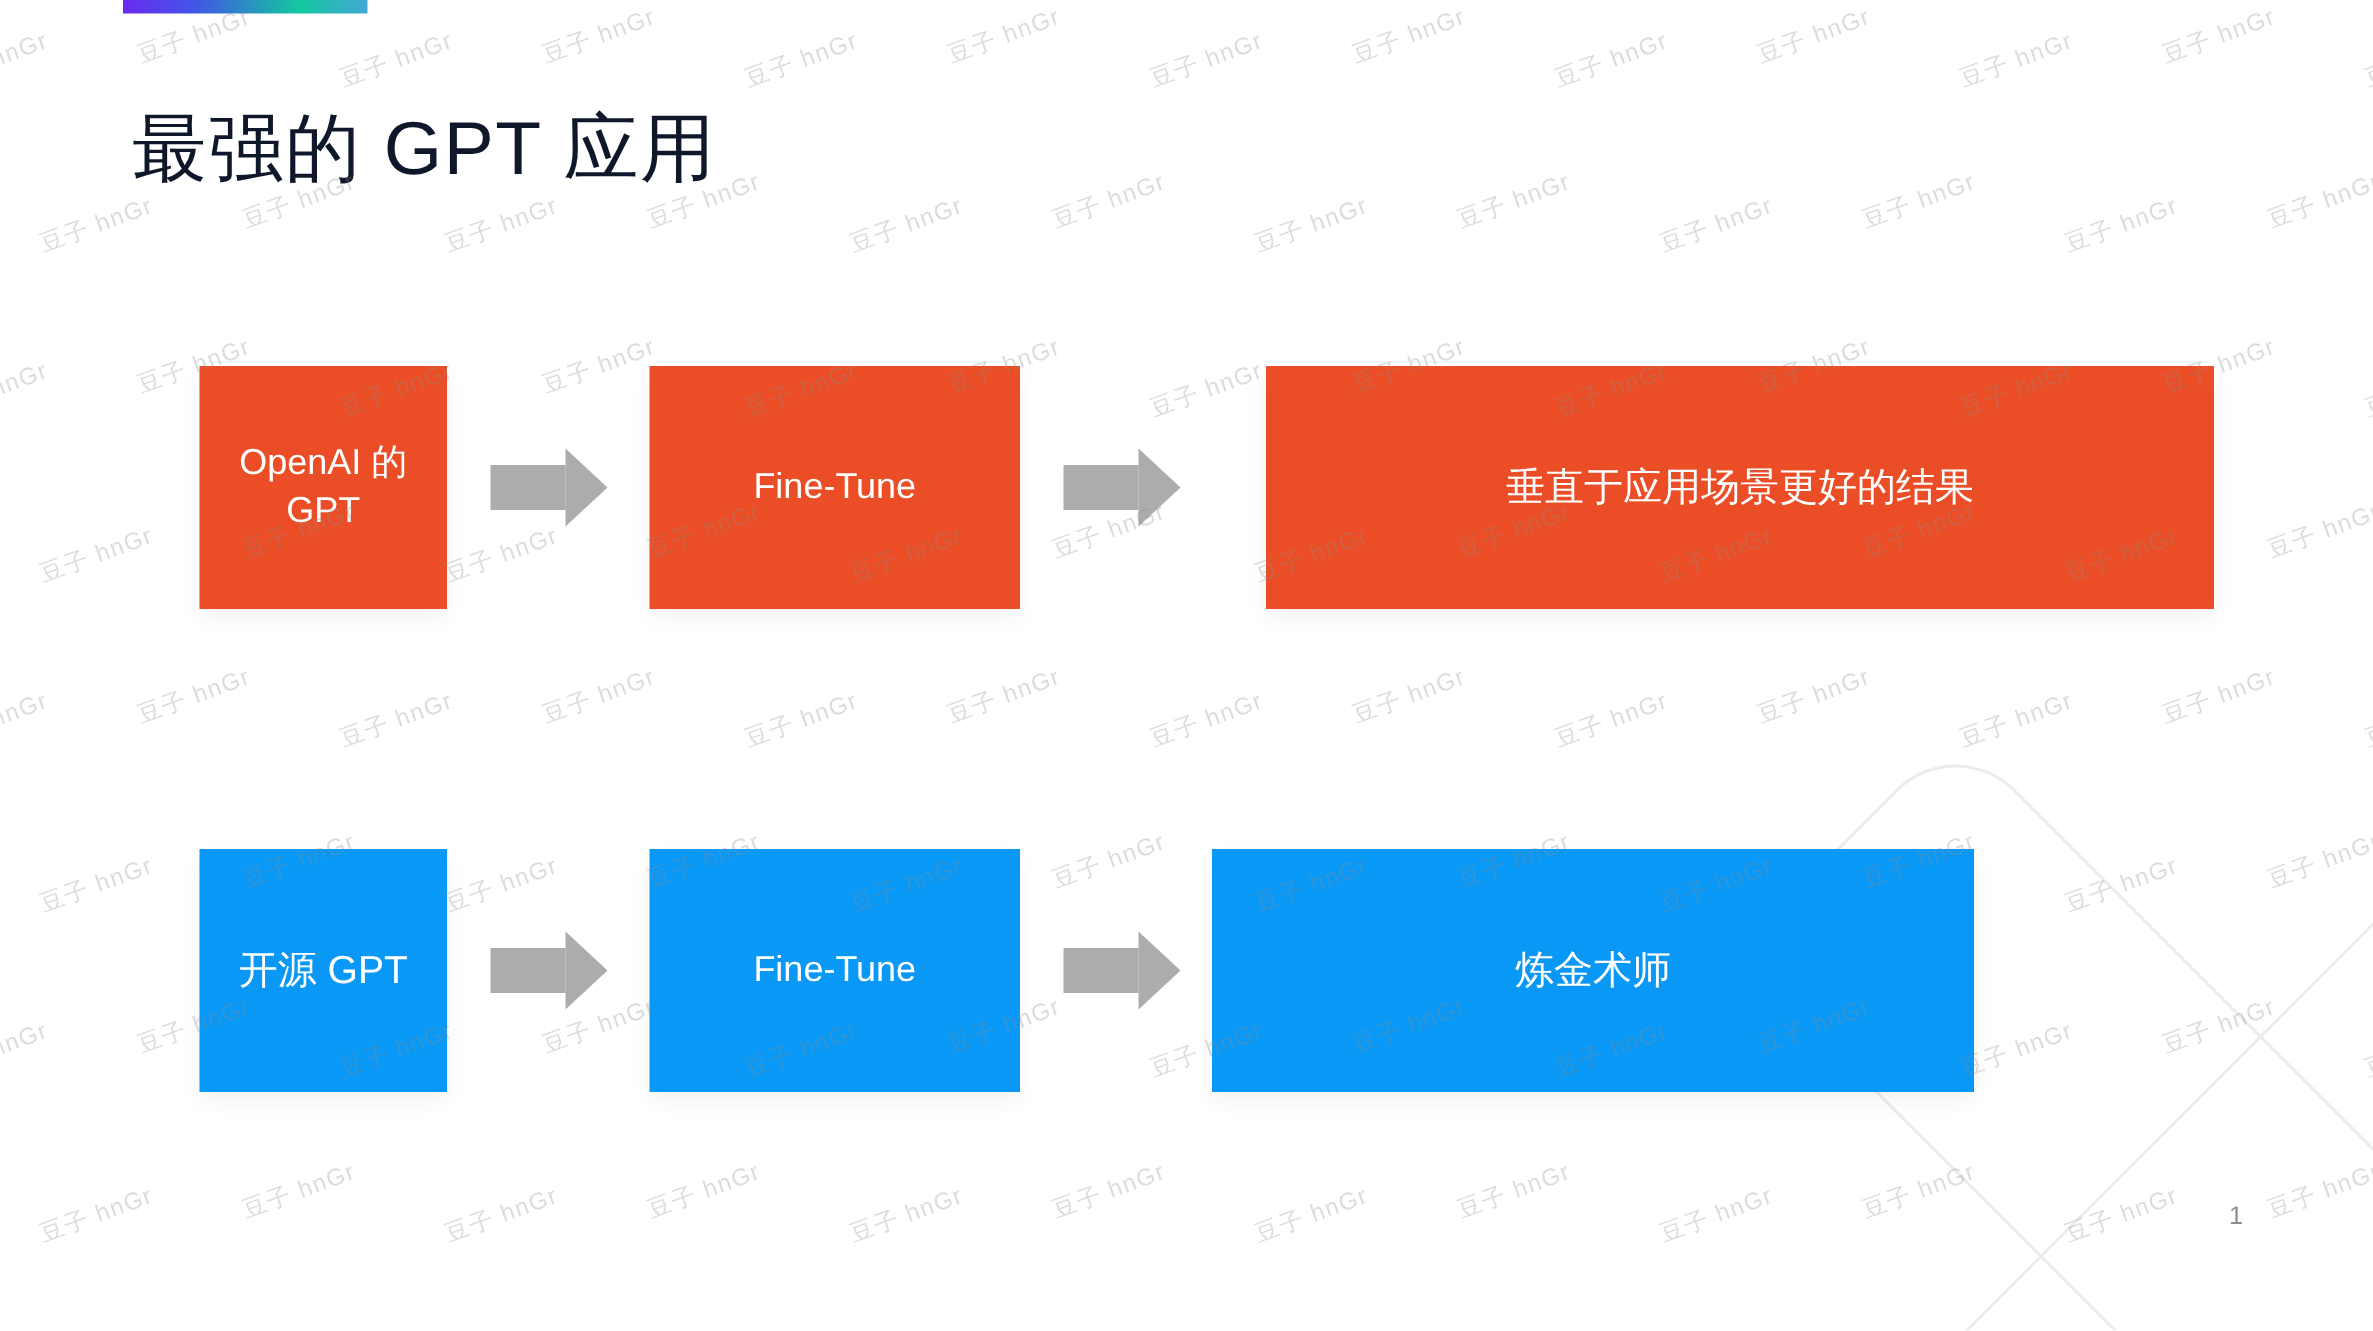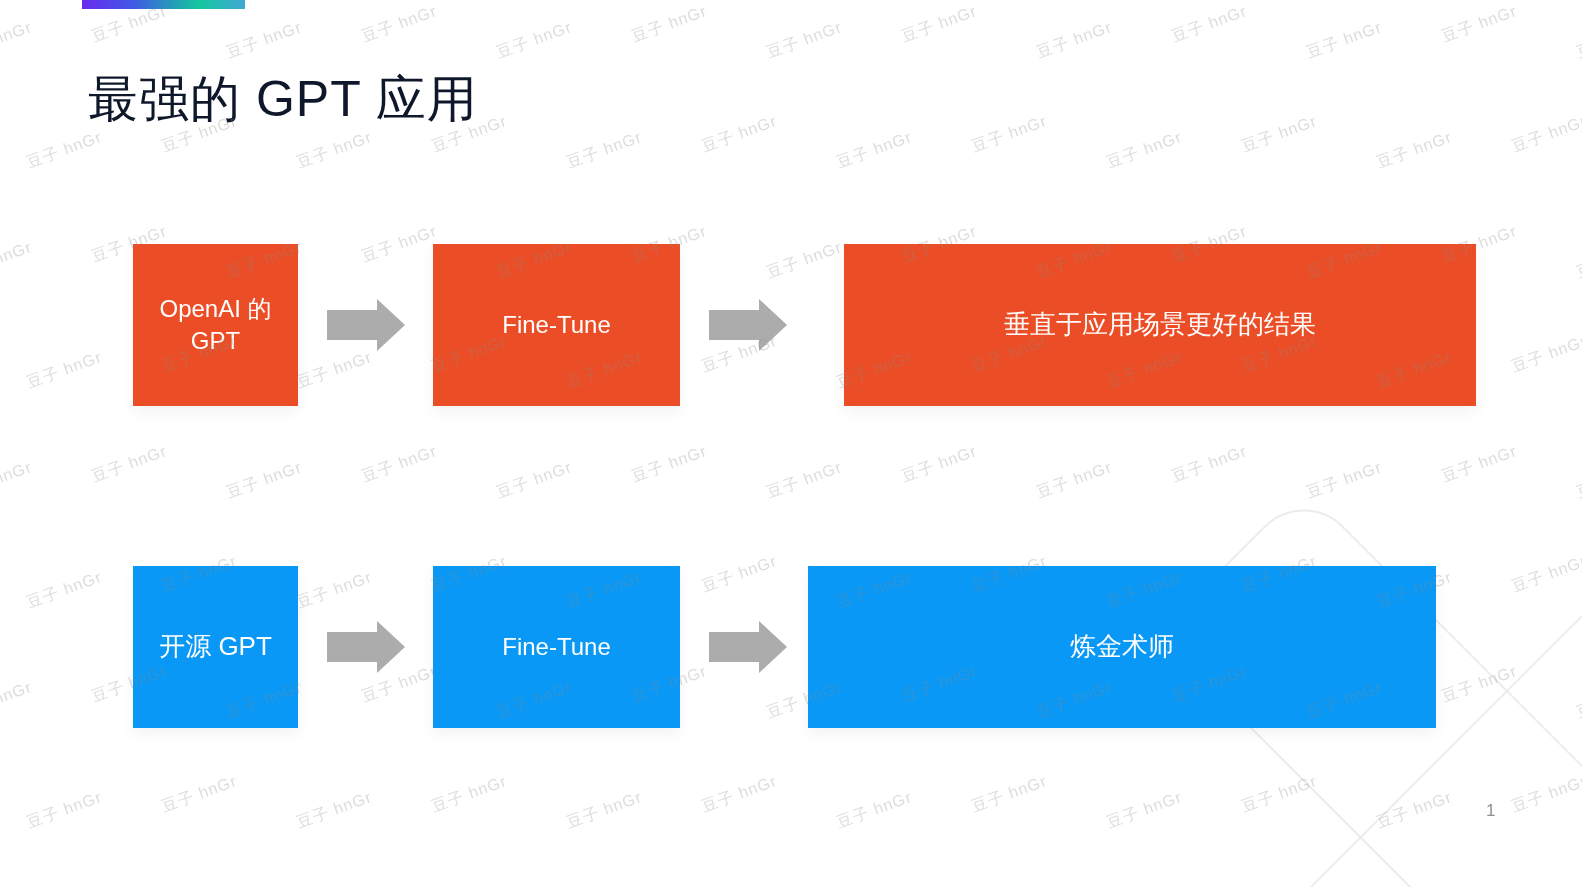"炼金术师" .box-f { width: 628px -> 508px }
